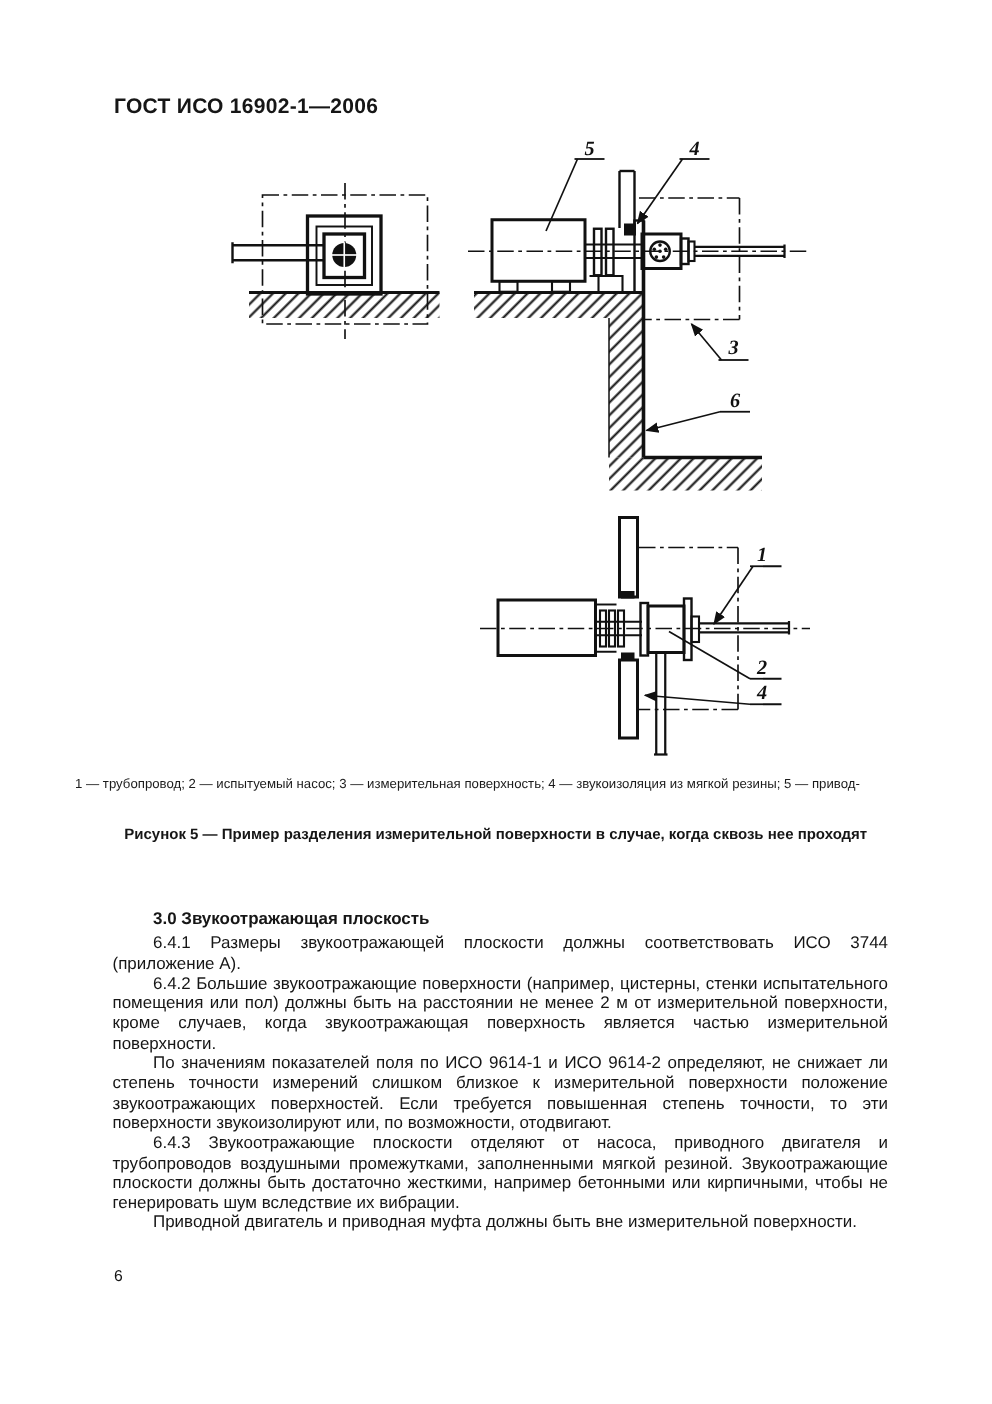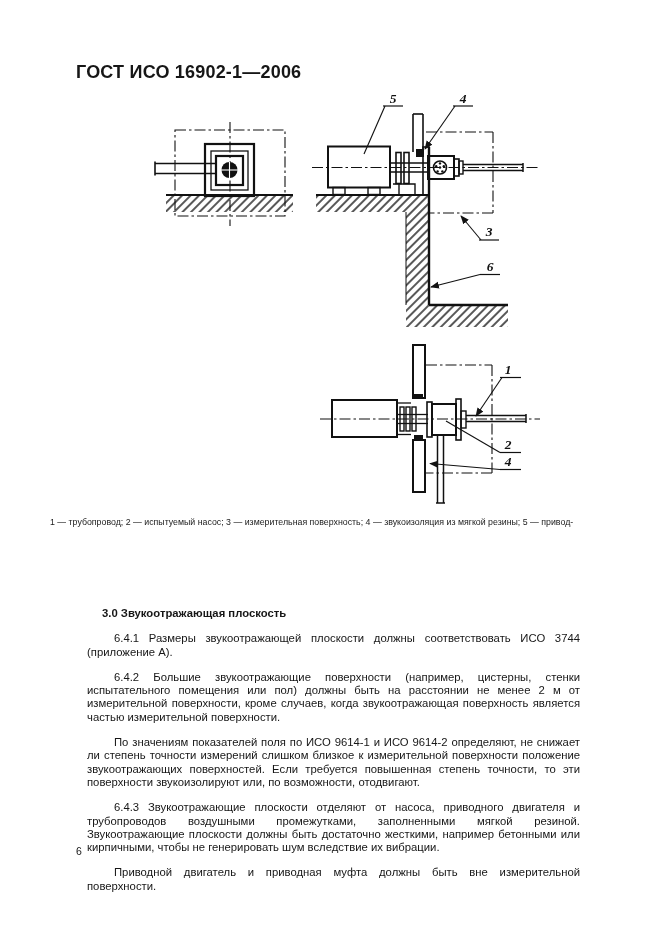"ГОСТ ИСО 16902-1—2006" .header { font-size: 18px -> 14px }
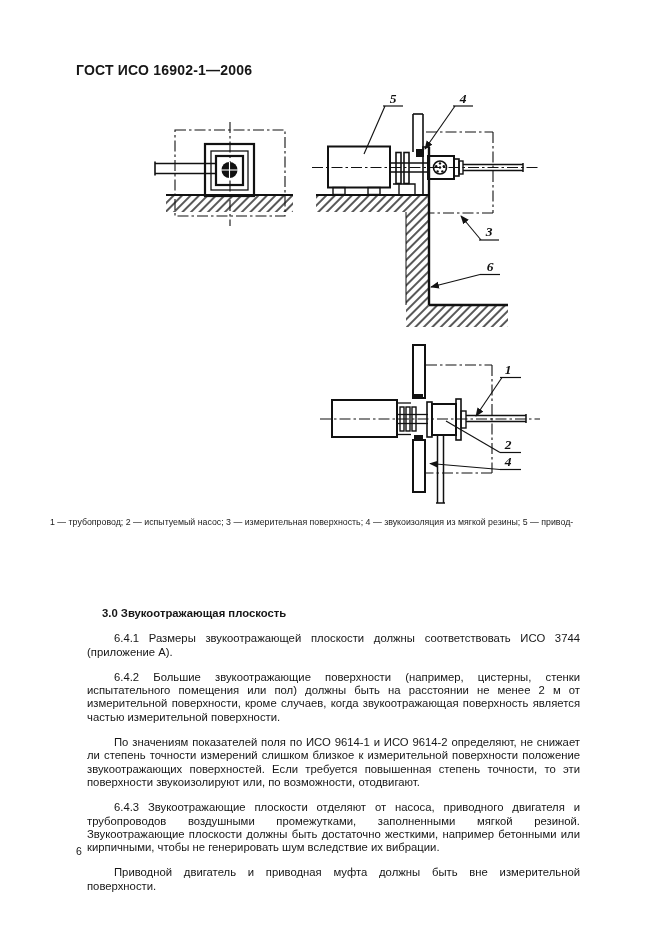"Рисунок 5 — Пример разделения" div { html: none -> <div>Рисунок 5 — Пример разделения измерительной поверхности в случае, когда сквозь нее проходят</div> }
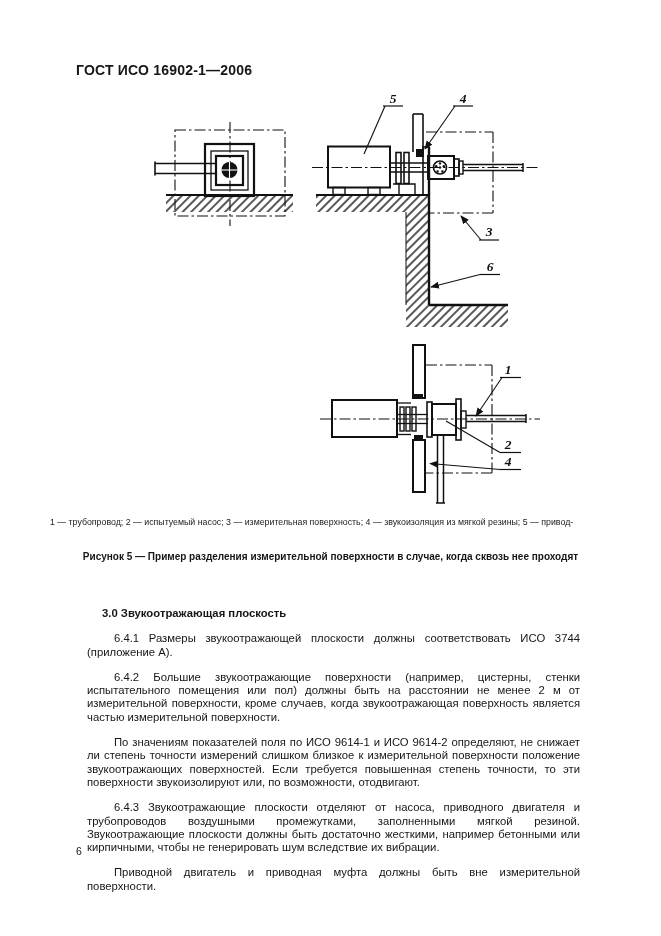"6.4.1 Размеры звукоотражающей плоскости" .content p { margin: 12px -> 0 }
